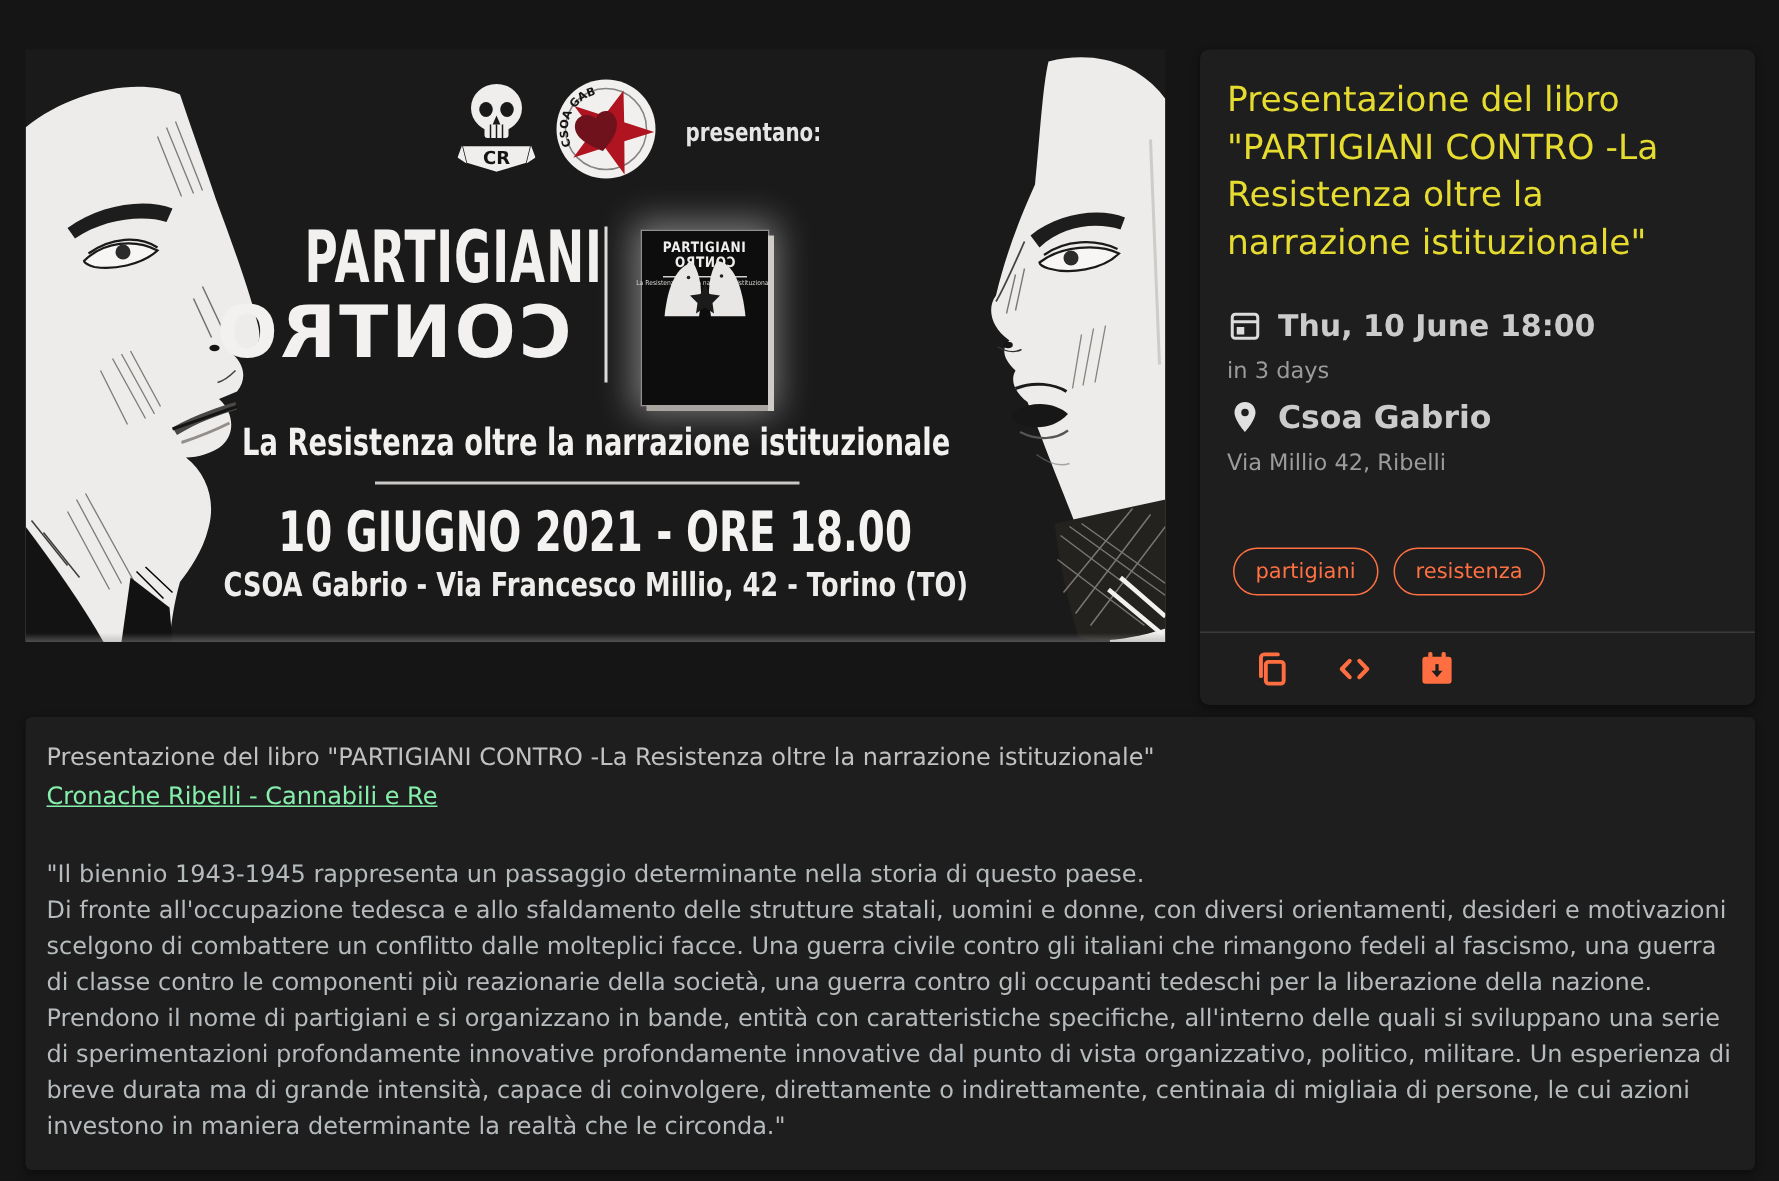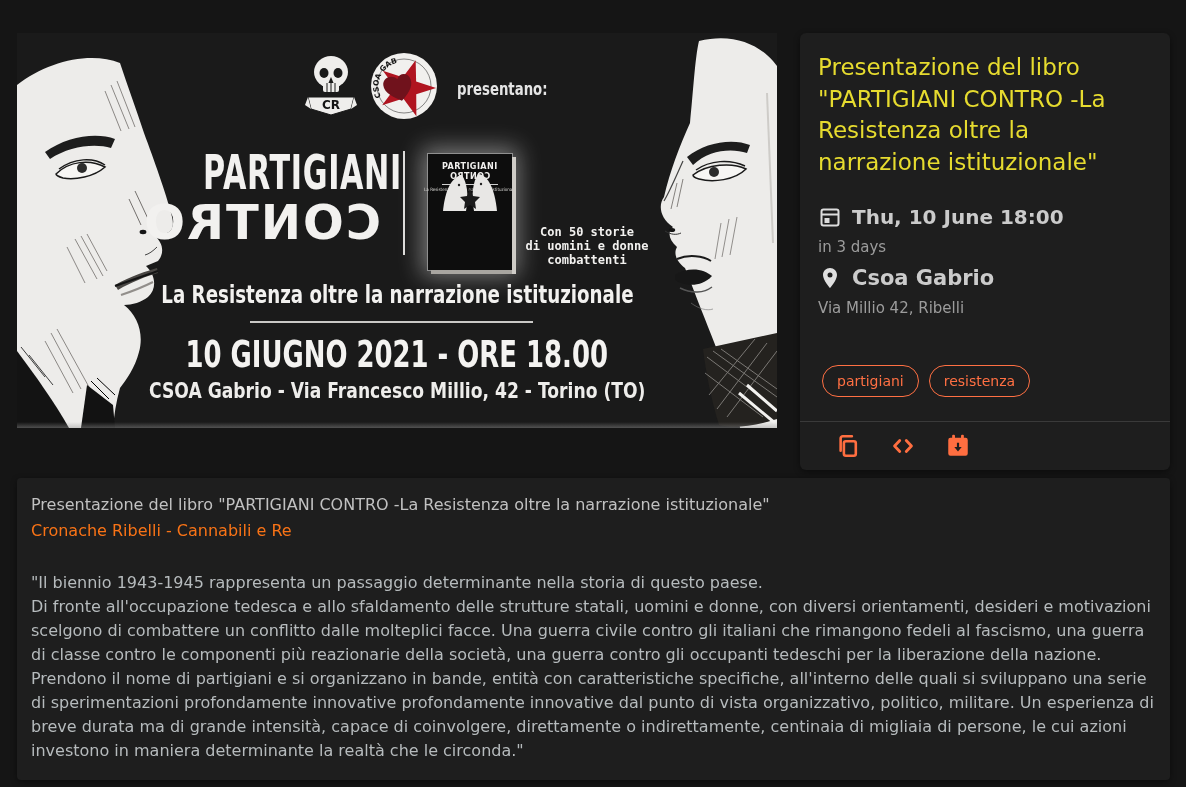"Con 50 storie" div.book-note { html: <div> <div>Con 50 storie</div> <div>di uomini e donne</div> <div>combattenti</div> </div> -> none }
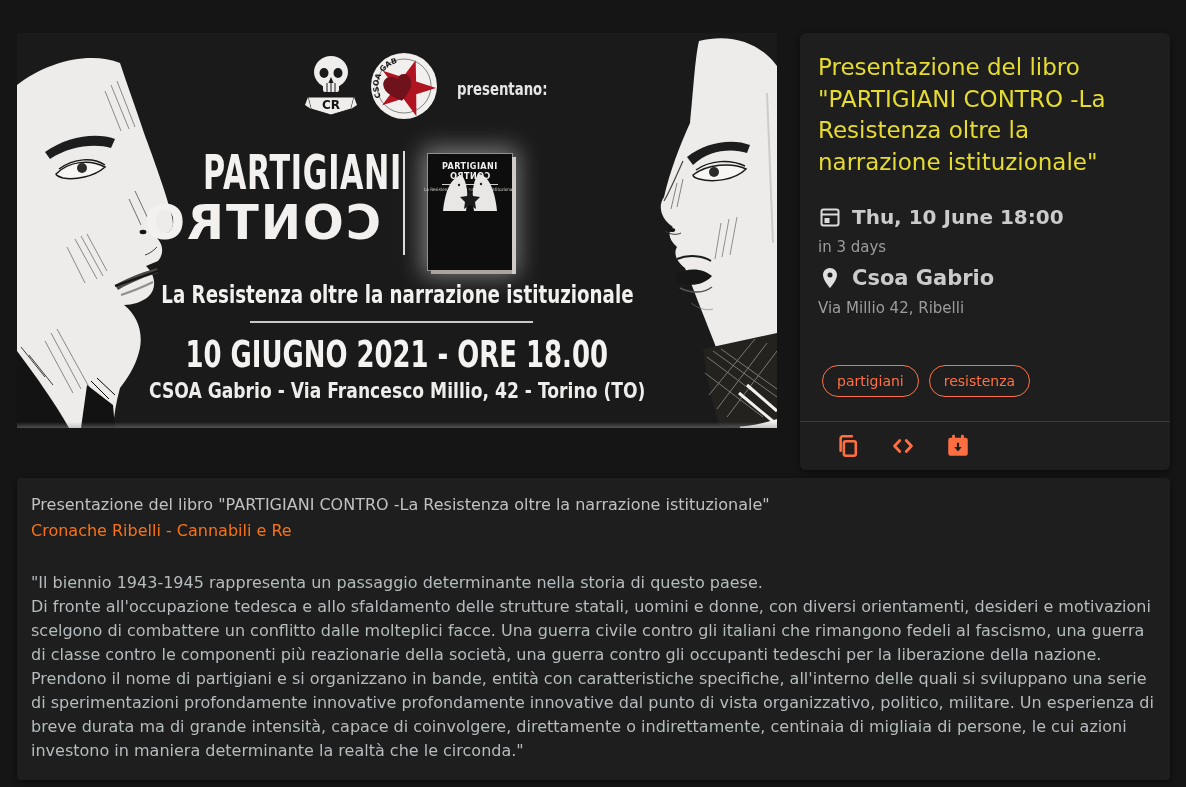"Cronache Ribelli - Cannabili e" .desc-link { color: #f97316 -> #86efac; text-decoration: none -> underline }
